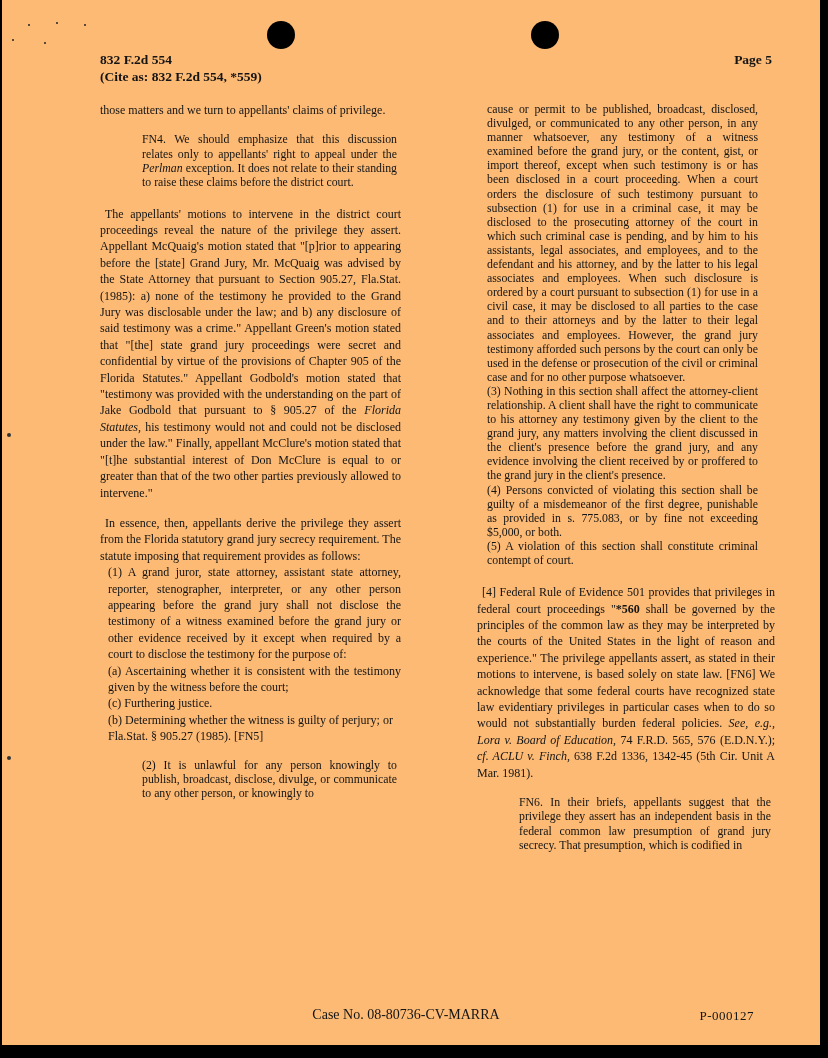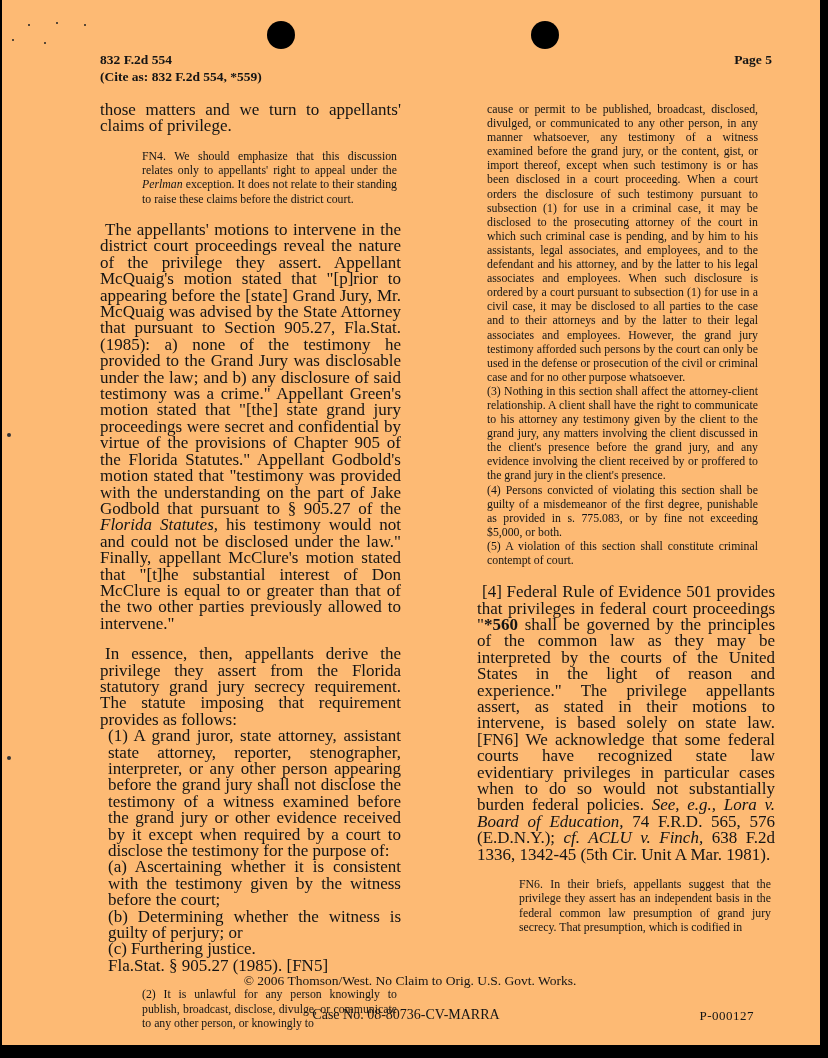"those matters and we turn" .block { font-size: 17px -> 12px }
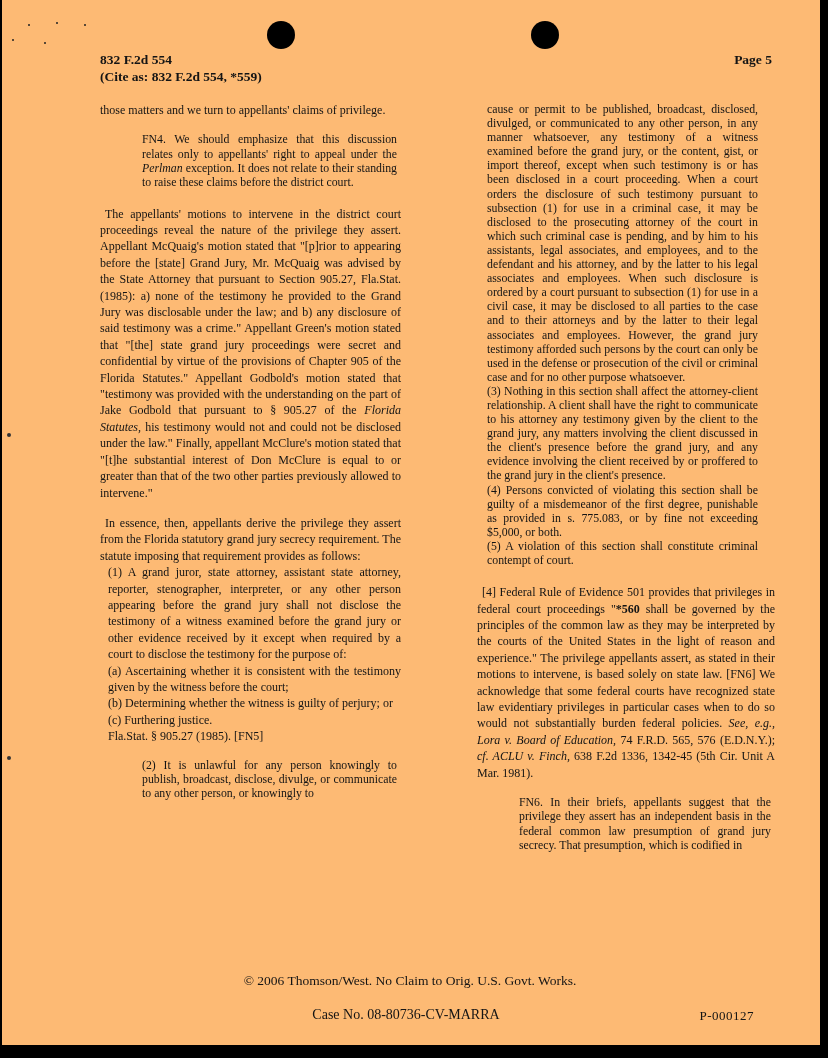"(b) Determining whether the witness" div.block { order: before "(c) Furthering justice." -> after "(c) Furthering justice." }
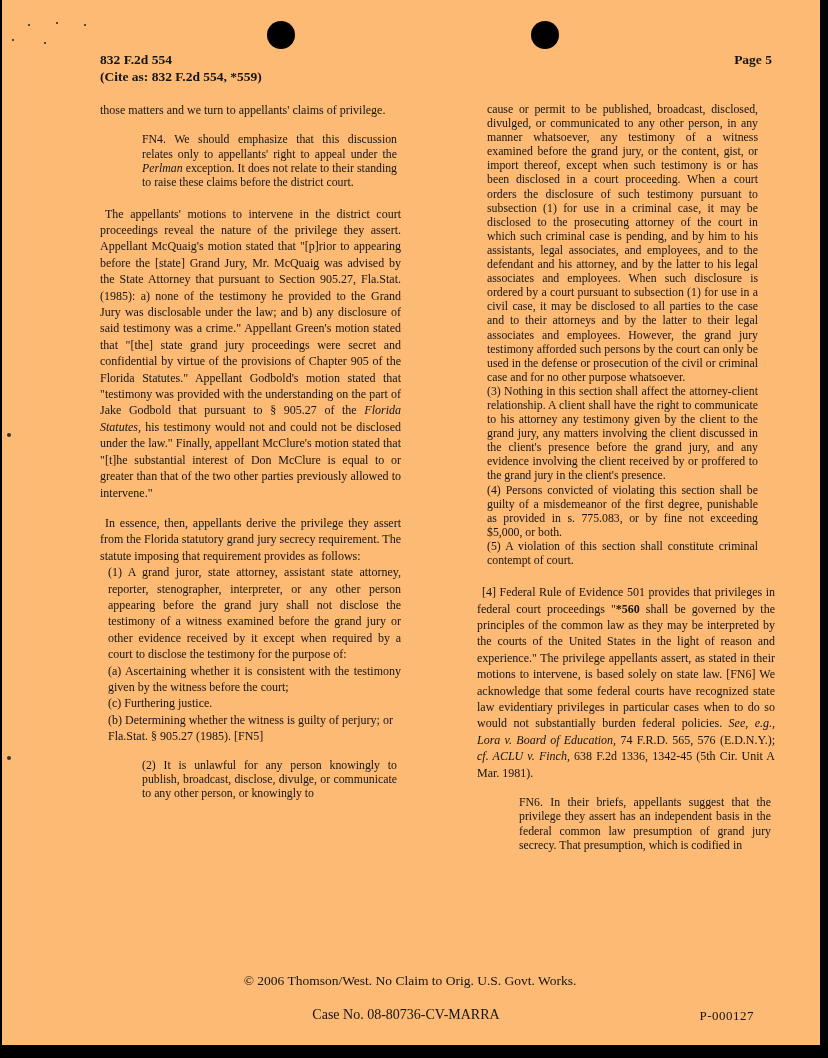"© 2006 Thomson/West. No Claim" div.copyright { html: <div>© 2006 Thomson/West. No Claim to Orig. U.S. Govt. Works.</div> -> none }
